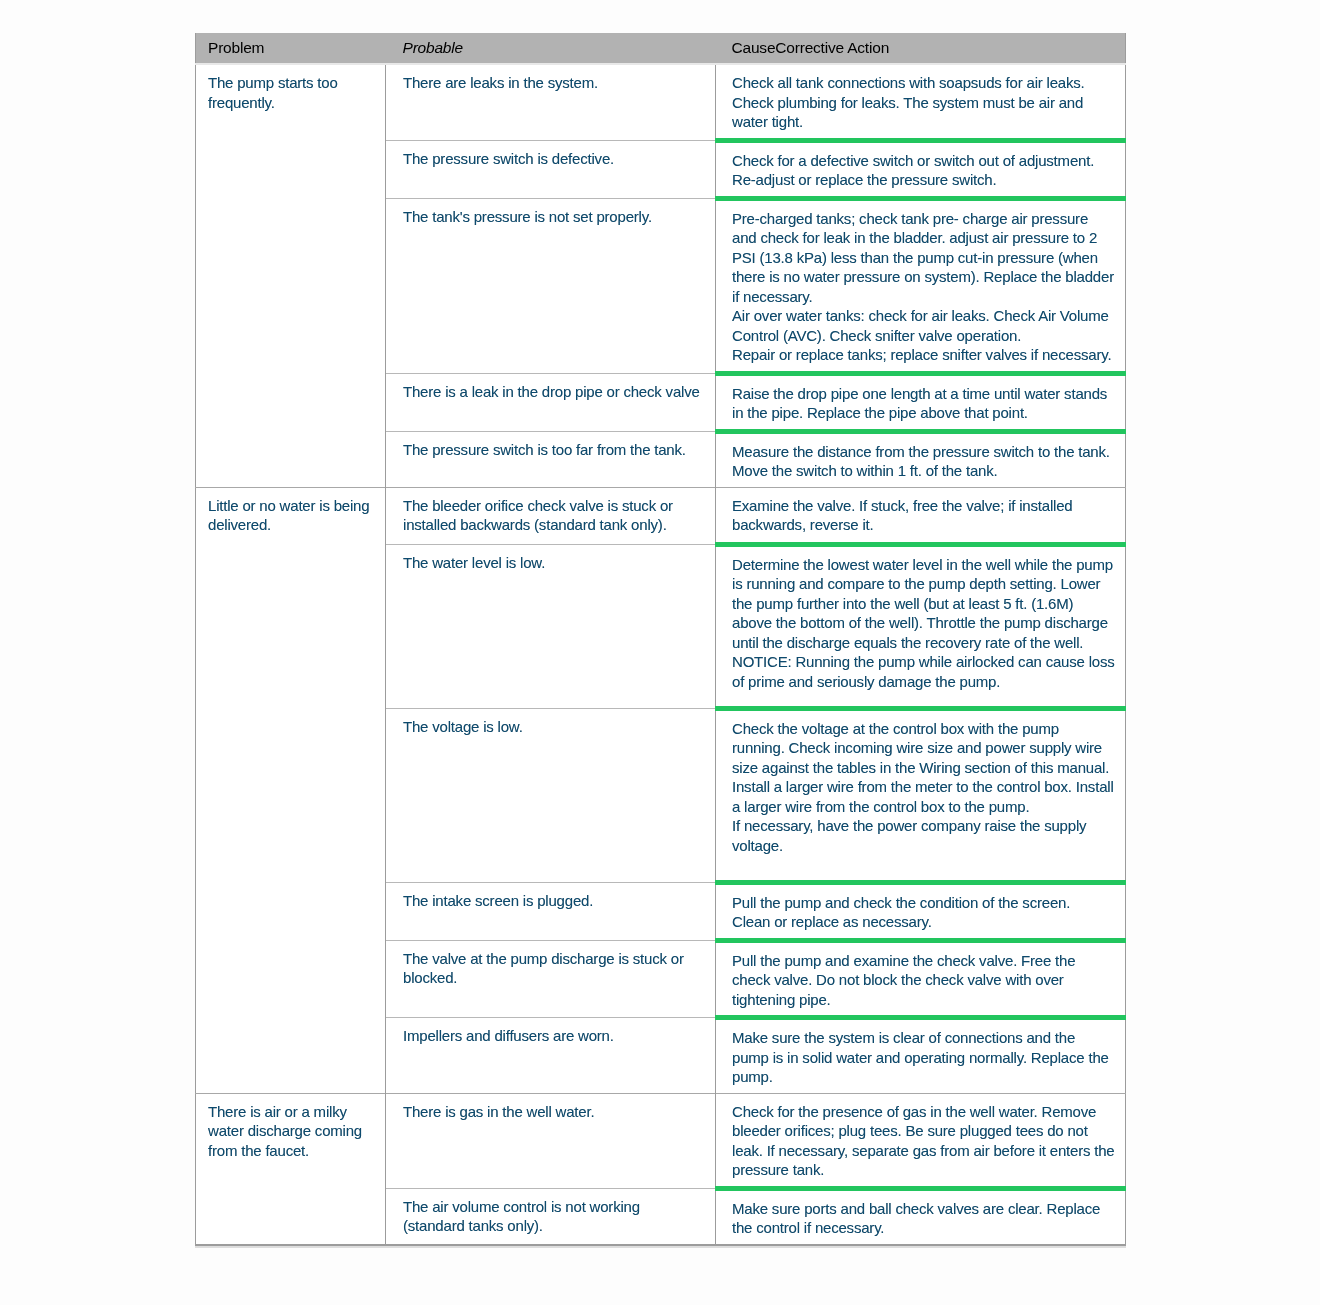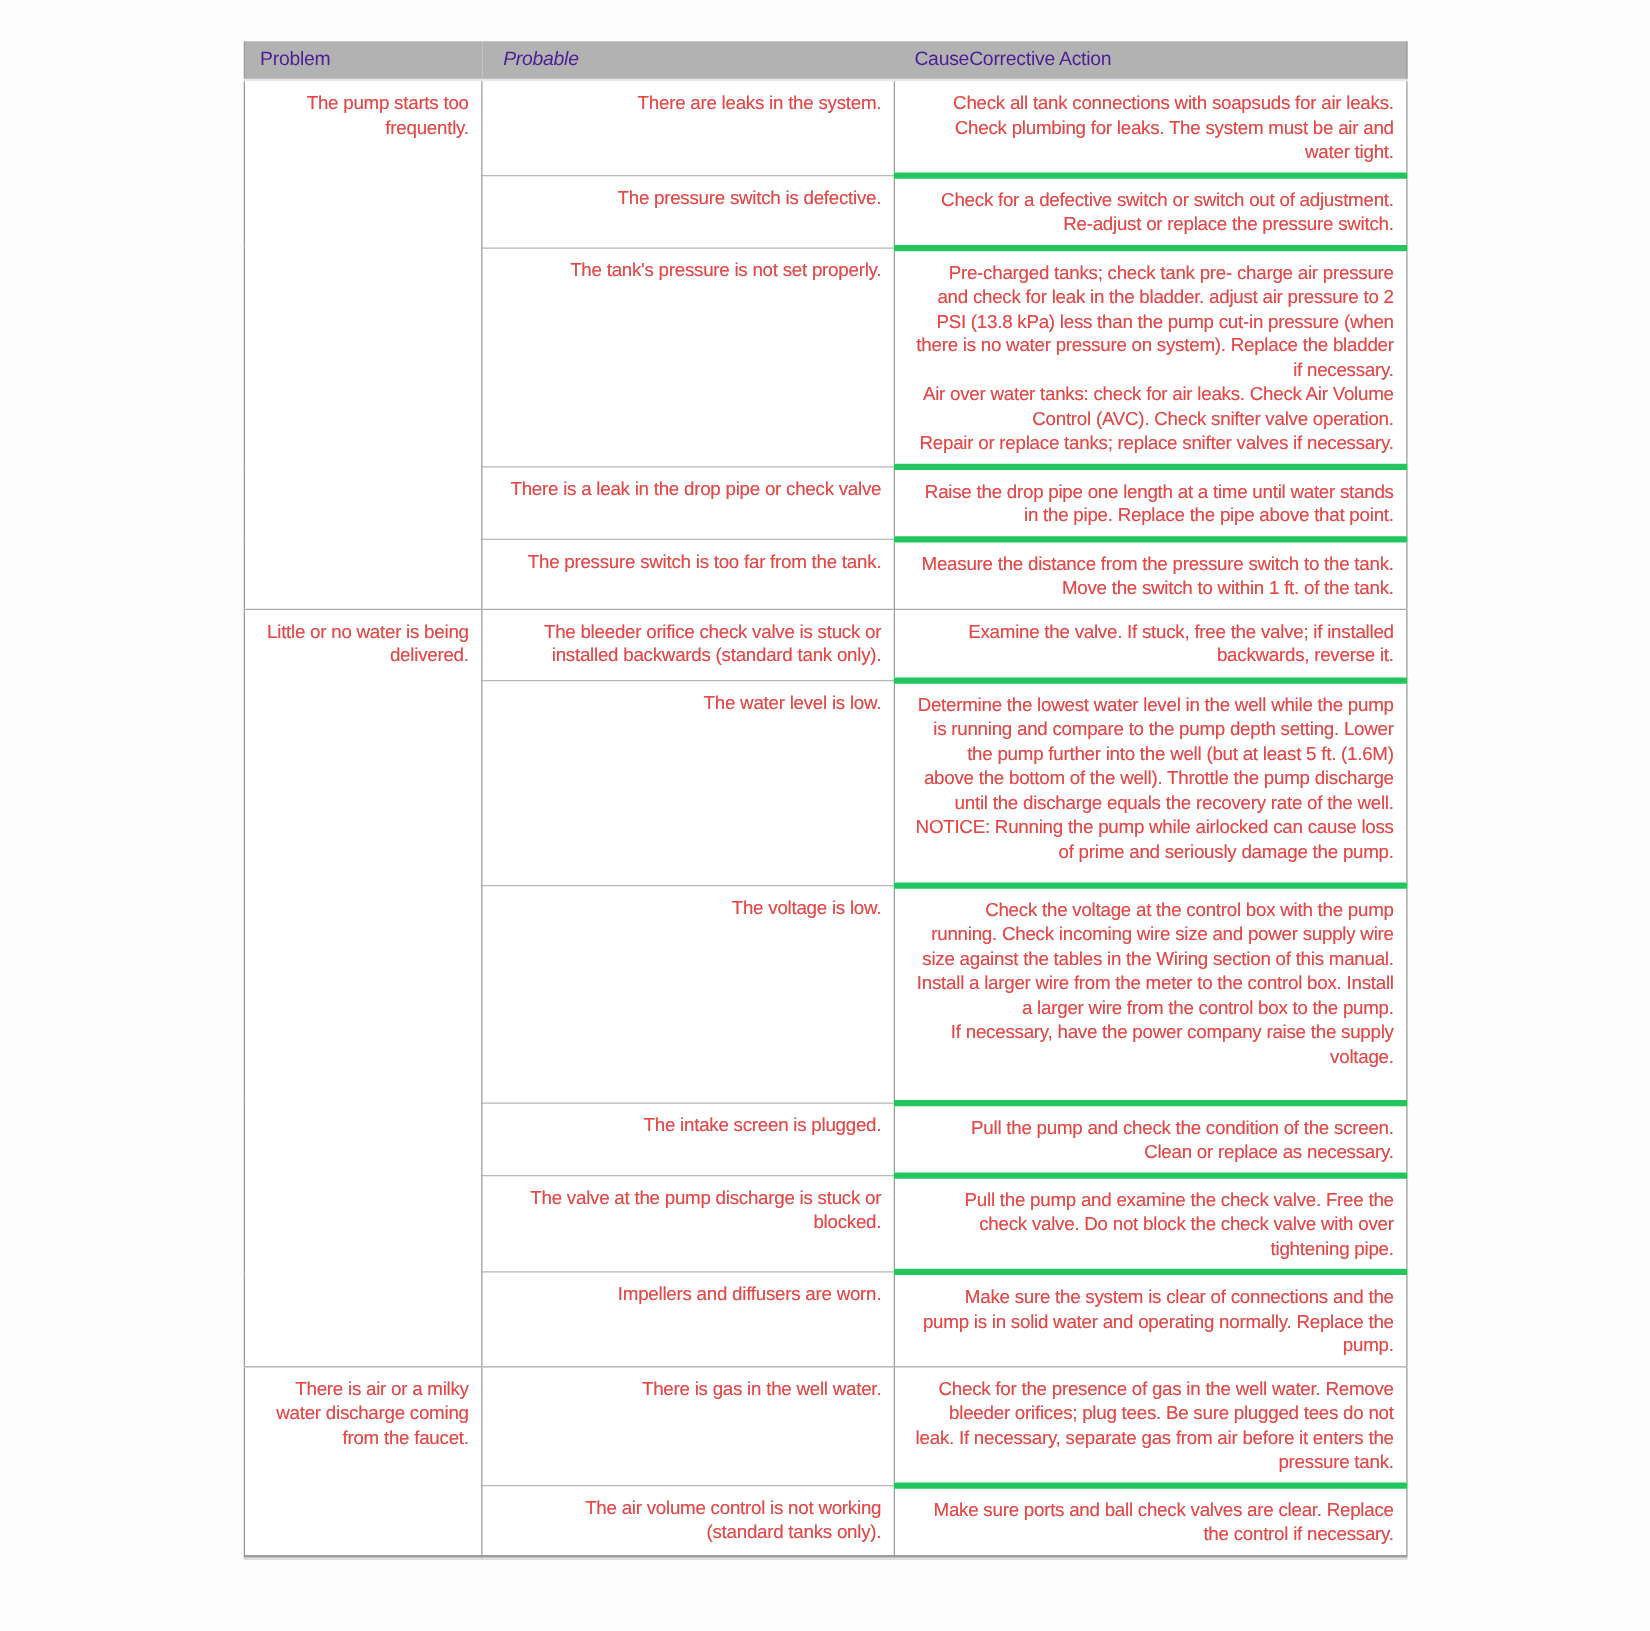"Problem" thead th { color: #4c1d95 -> #000000 }
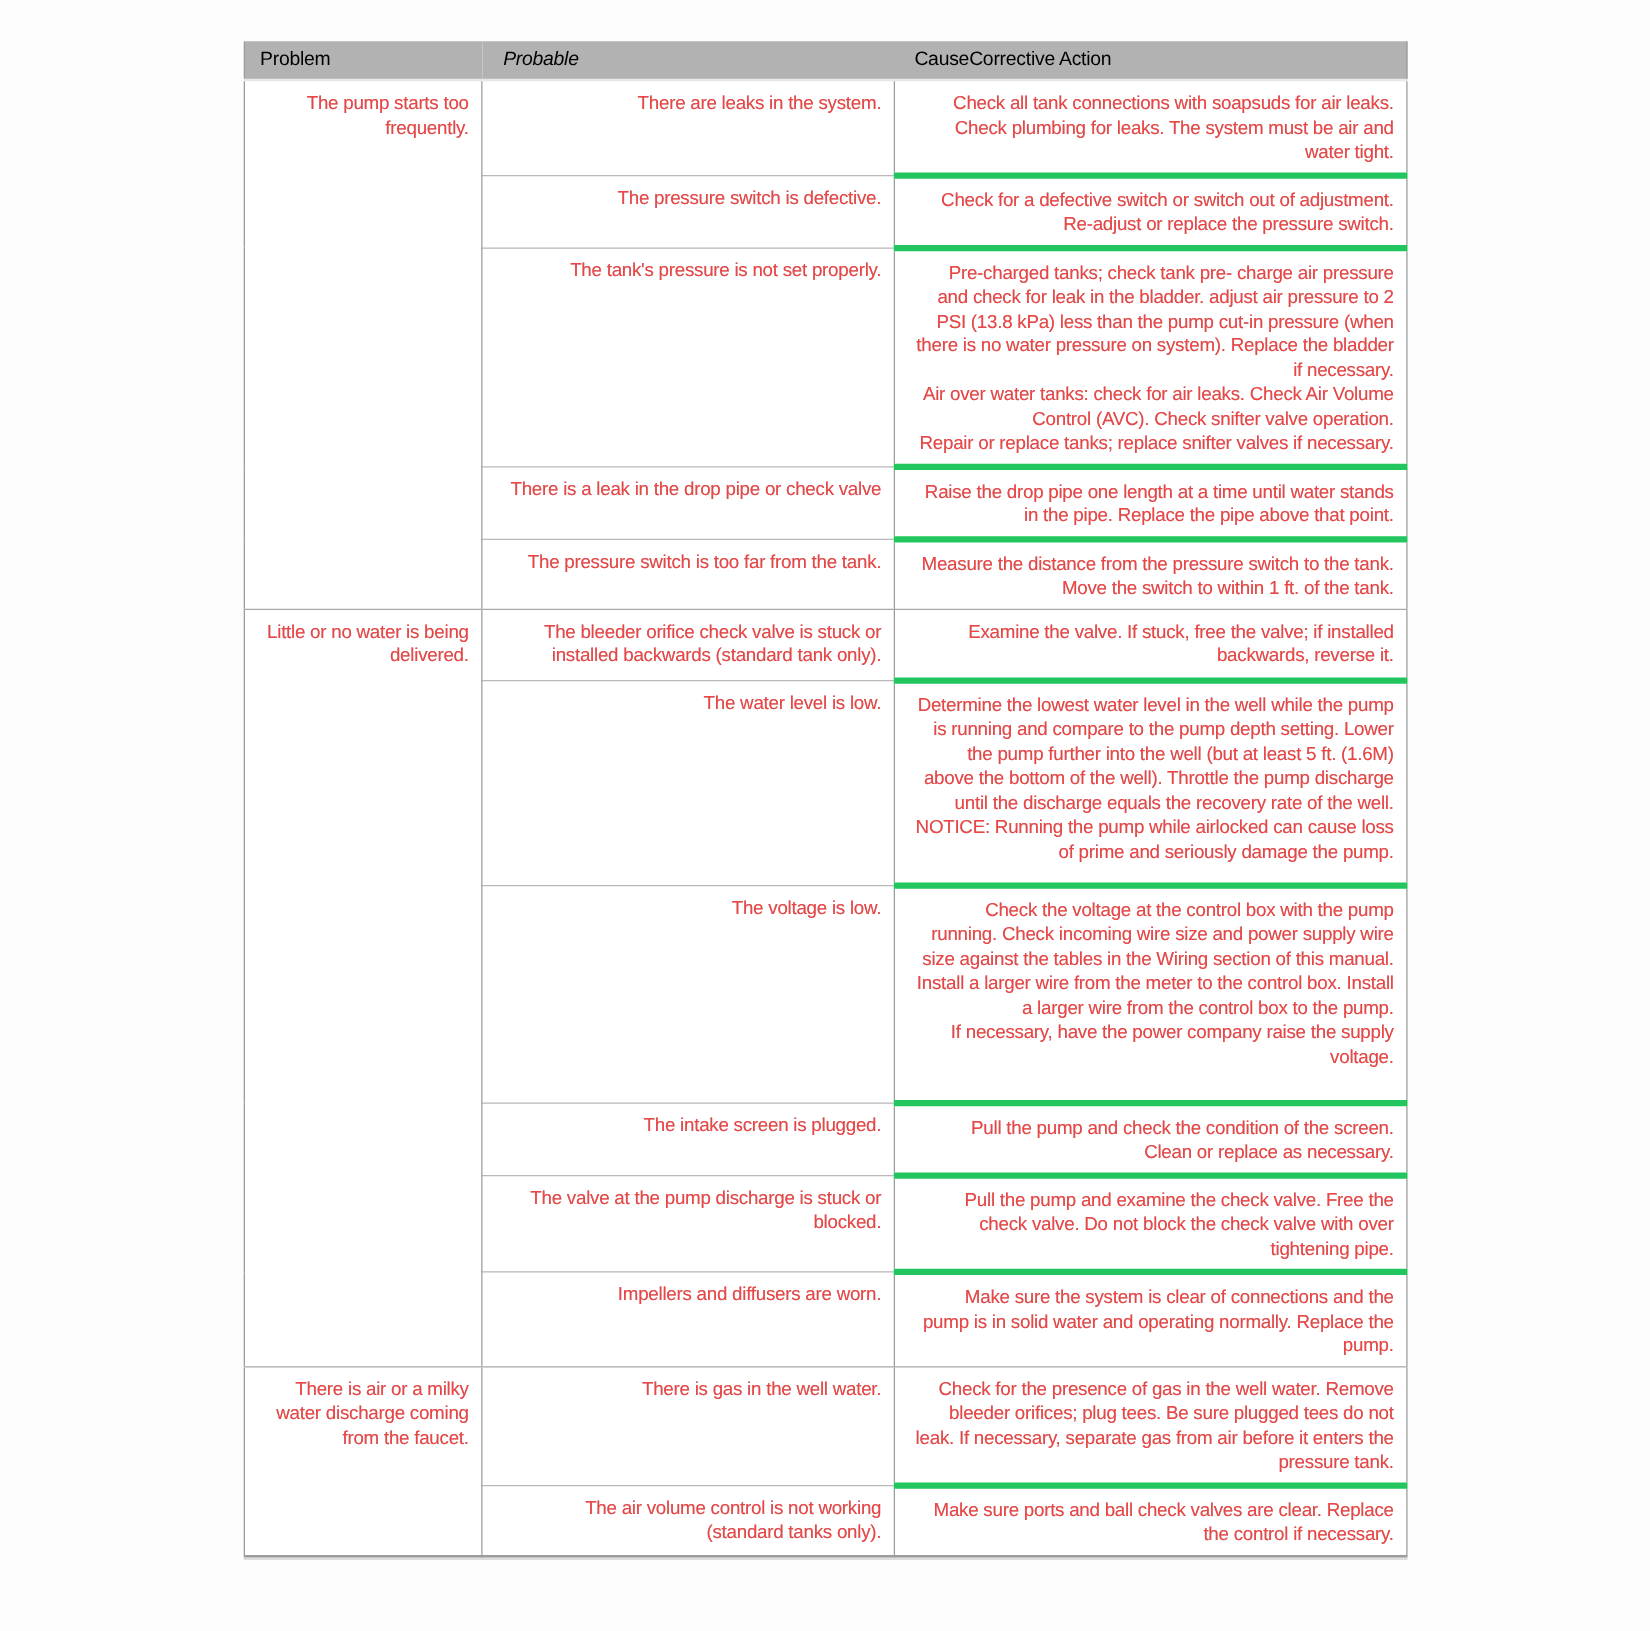"The pump starts too frequently." td { color: #ef4444 -> #0c4a6e; text-align: right -> none }
